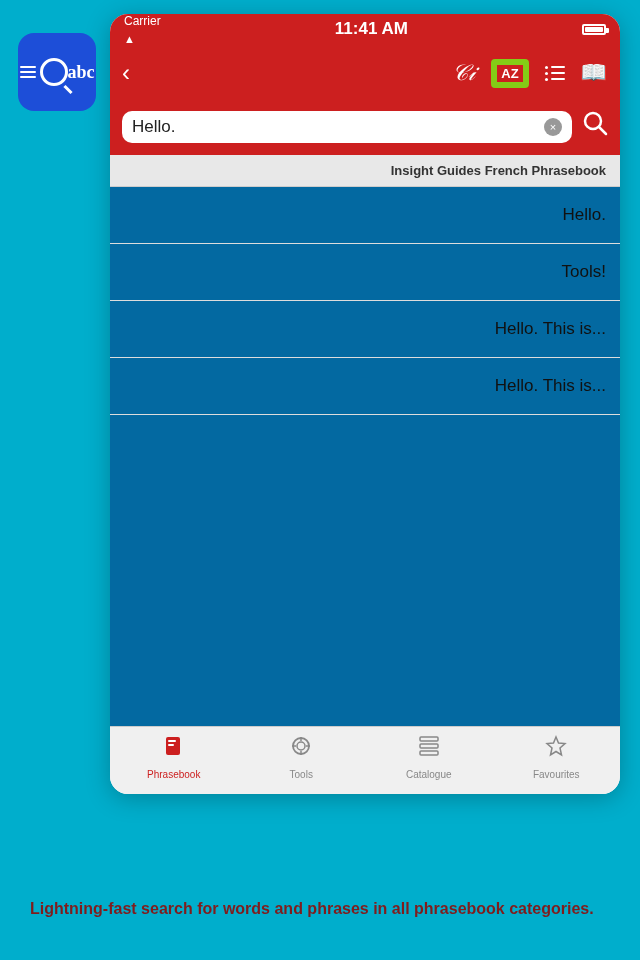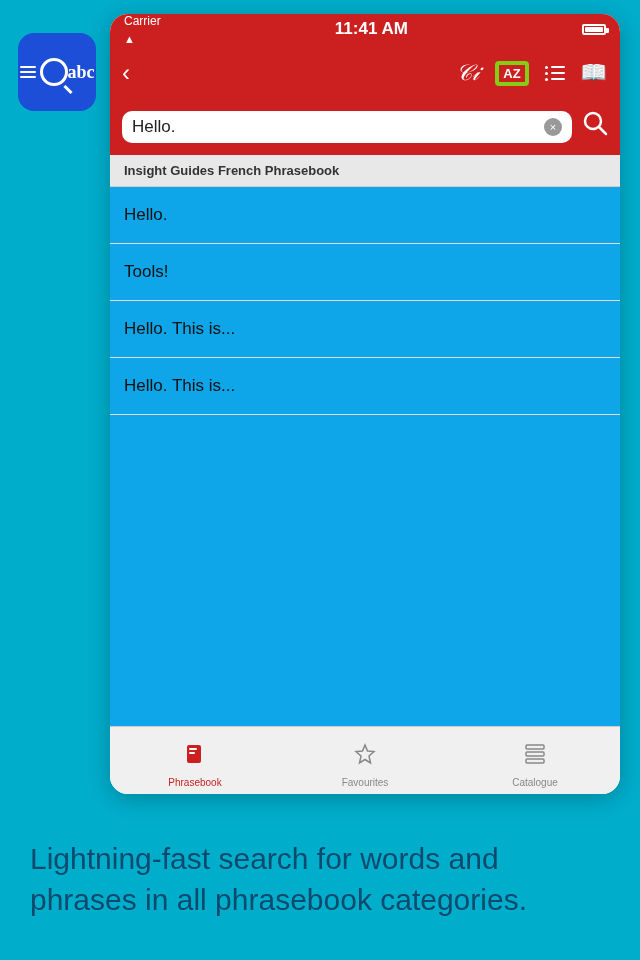"AZ" .az-icon { border: 4px solid #84cc16 -> 6px solid #84cc16 }
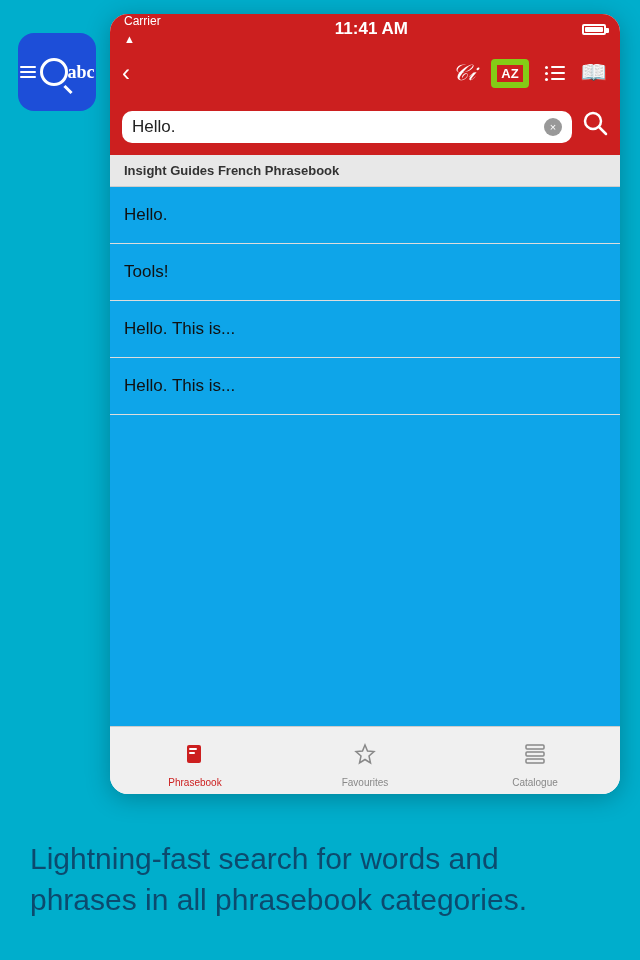"Insight Guides French Phrasebook" .results-area { background: #0ea5e9 -> #0369a1; text-align: none -> right }
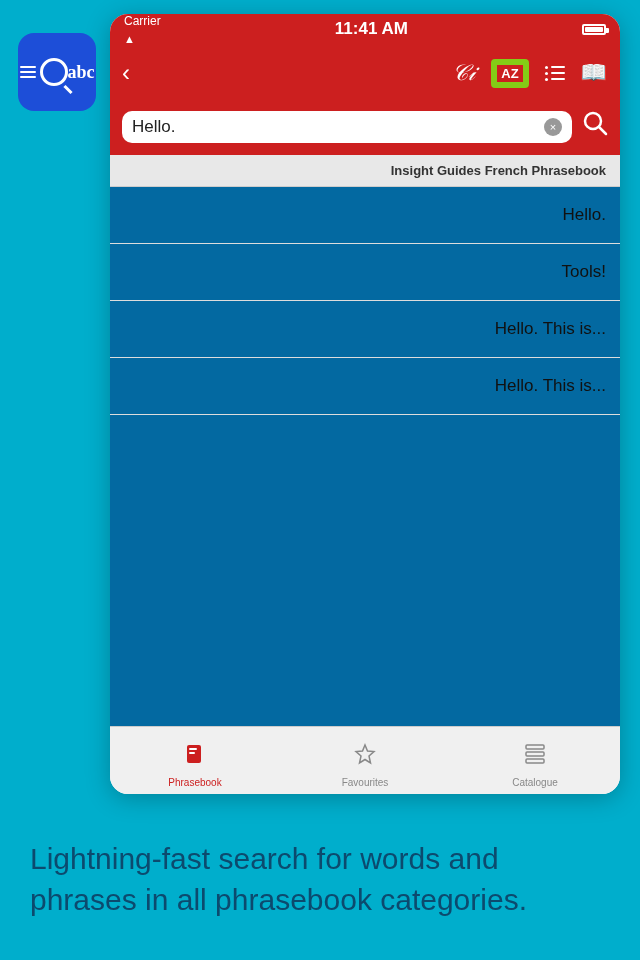"Phrasebook" .tab-bar { align-items: flex-end -> flex-start }
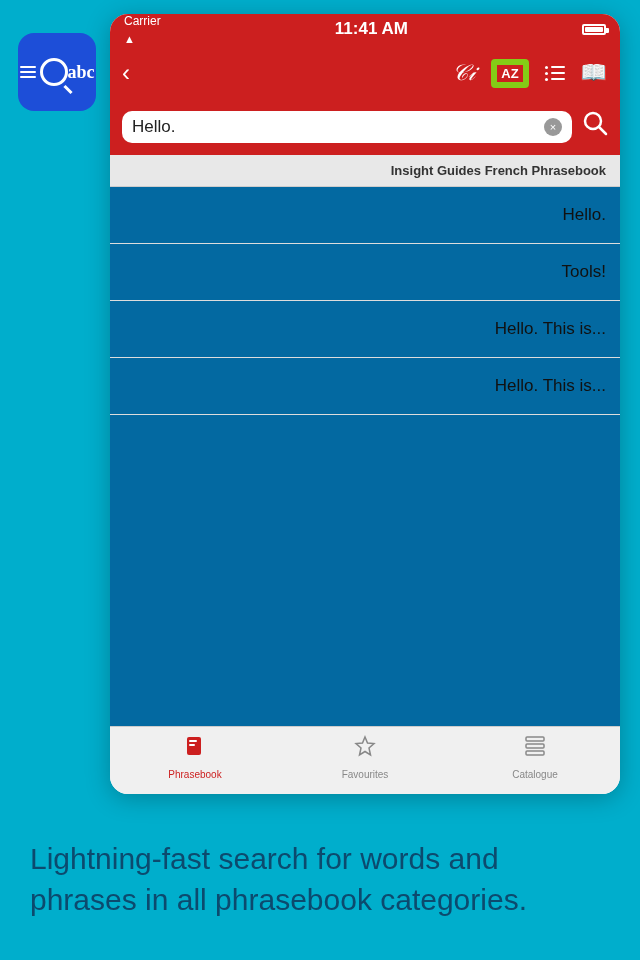"Tools" div.tab-item { html: none -> <div> <div><svg> <circle></circle> <circle></circle> <line></line> <line></line> <line></line> <line></line> </svg></div> <span>Tools</span> </div> }
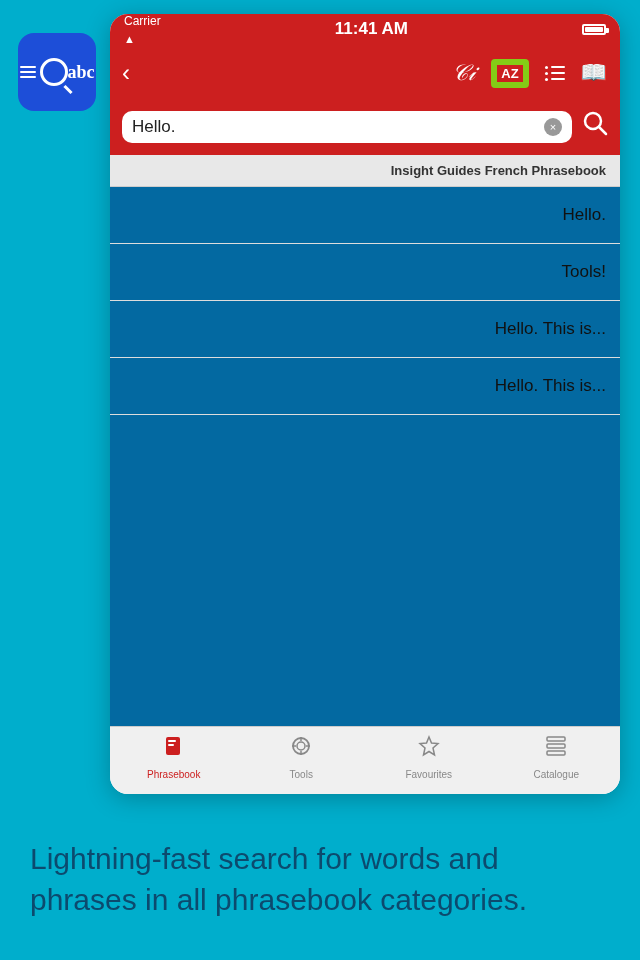"Favourites" div.tab-item { order: before "Catalogue" -> after "Catalogue" }
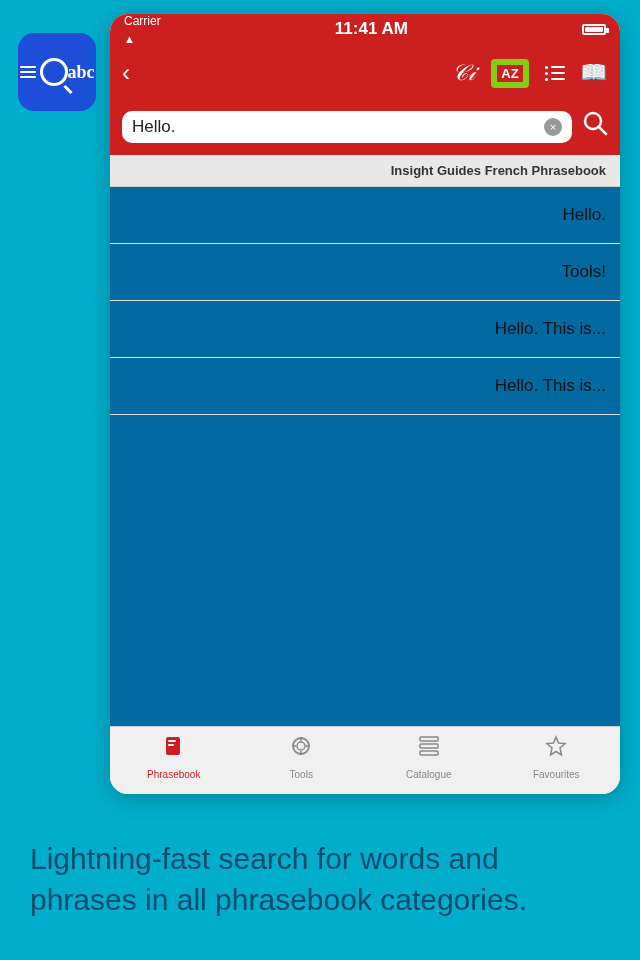"Lightning-fast search for words and" .bottom-text { color: #0c4a6e -> #7f1d1d; font-size: 30px -> 16px; font-weight: 400 -> 700 }
